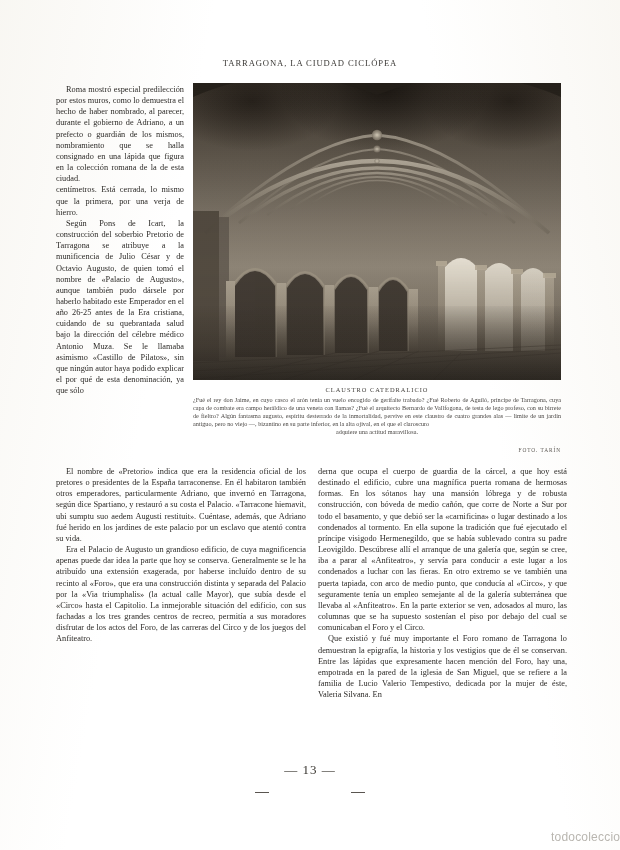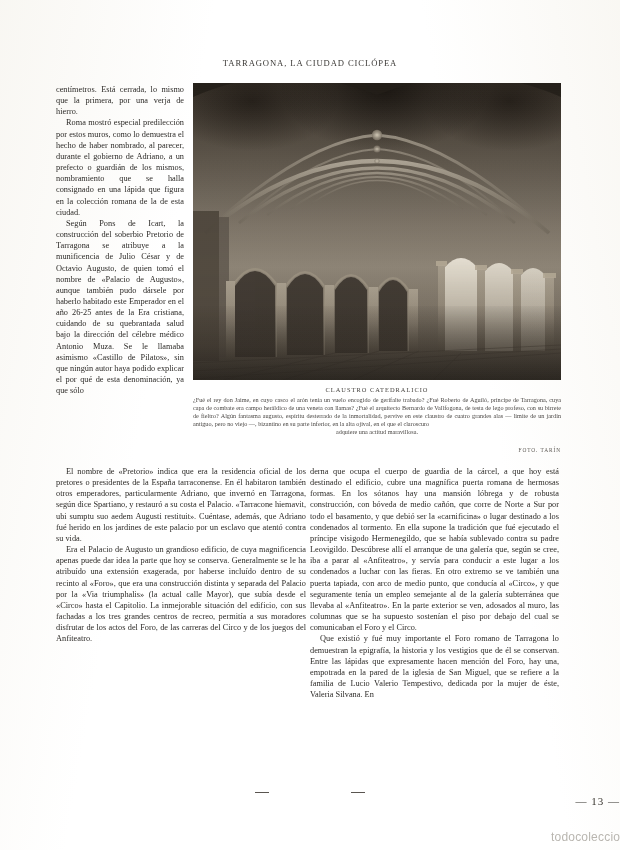"centímetros. Está cerrada, lo mismo" p.para { order: before "Roma mostró especial predilección por" -> after "Roma mostró especial predilección por" }
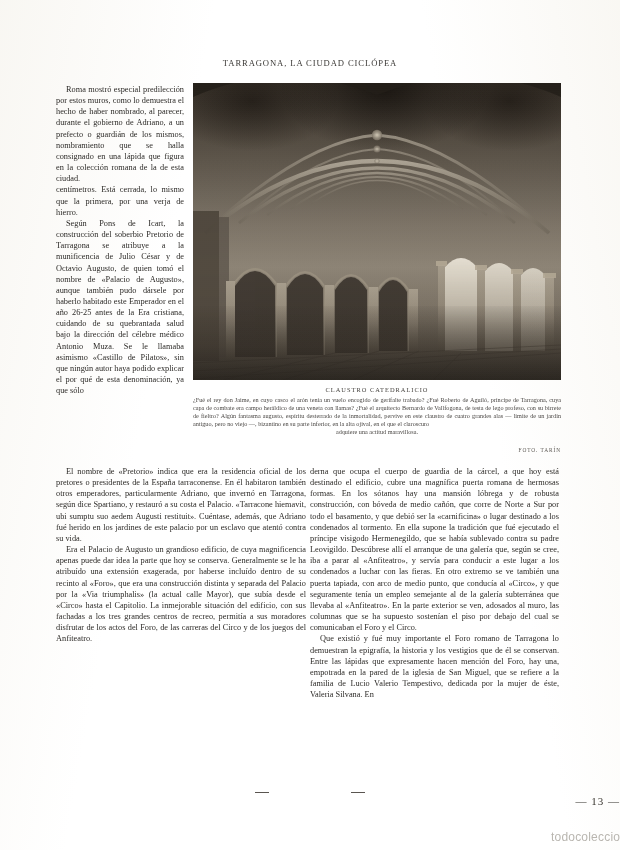"derna que ocupa el cuerpo" .col-right { left: 310px -> 318px }
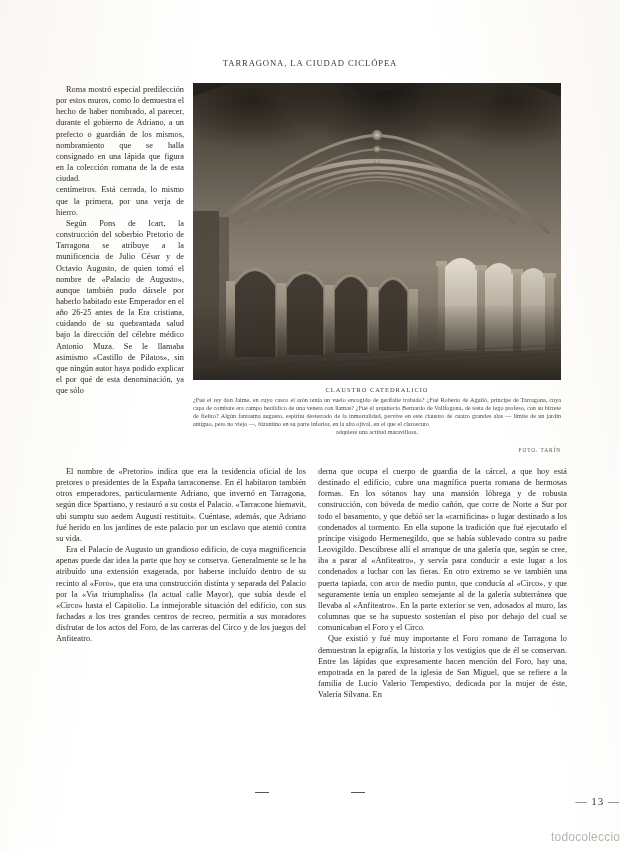"— 13 —" .page-number { font-size: 11px -> 13px; text-align: right -> center; top: 795px -> 762px }
